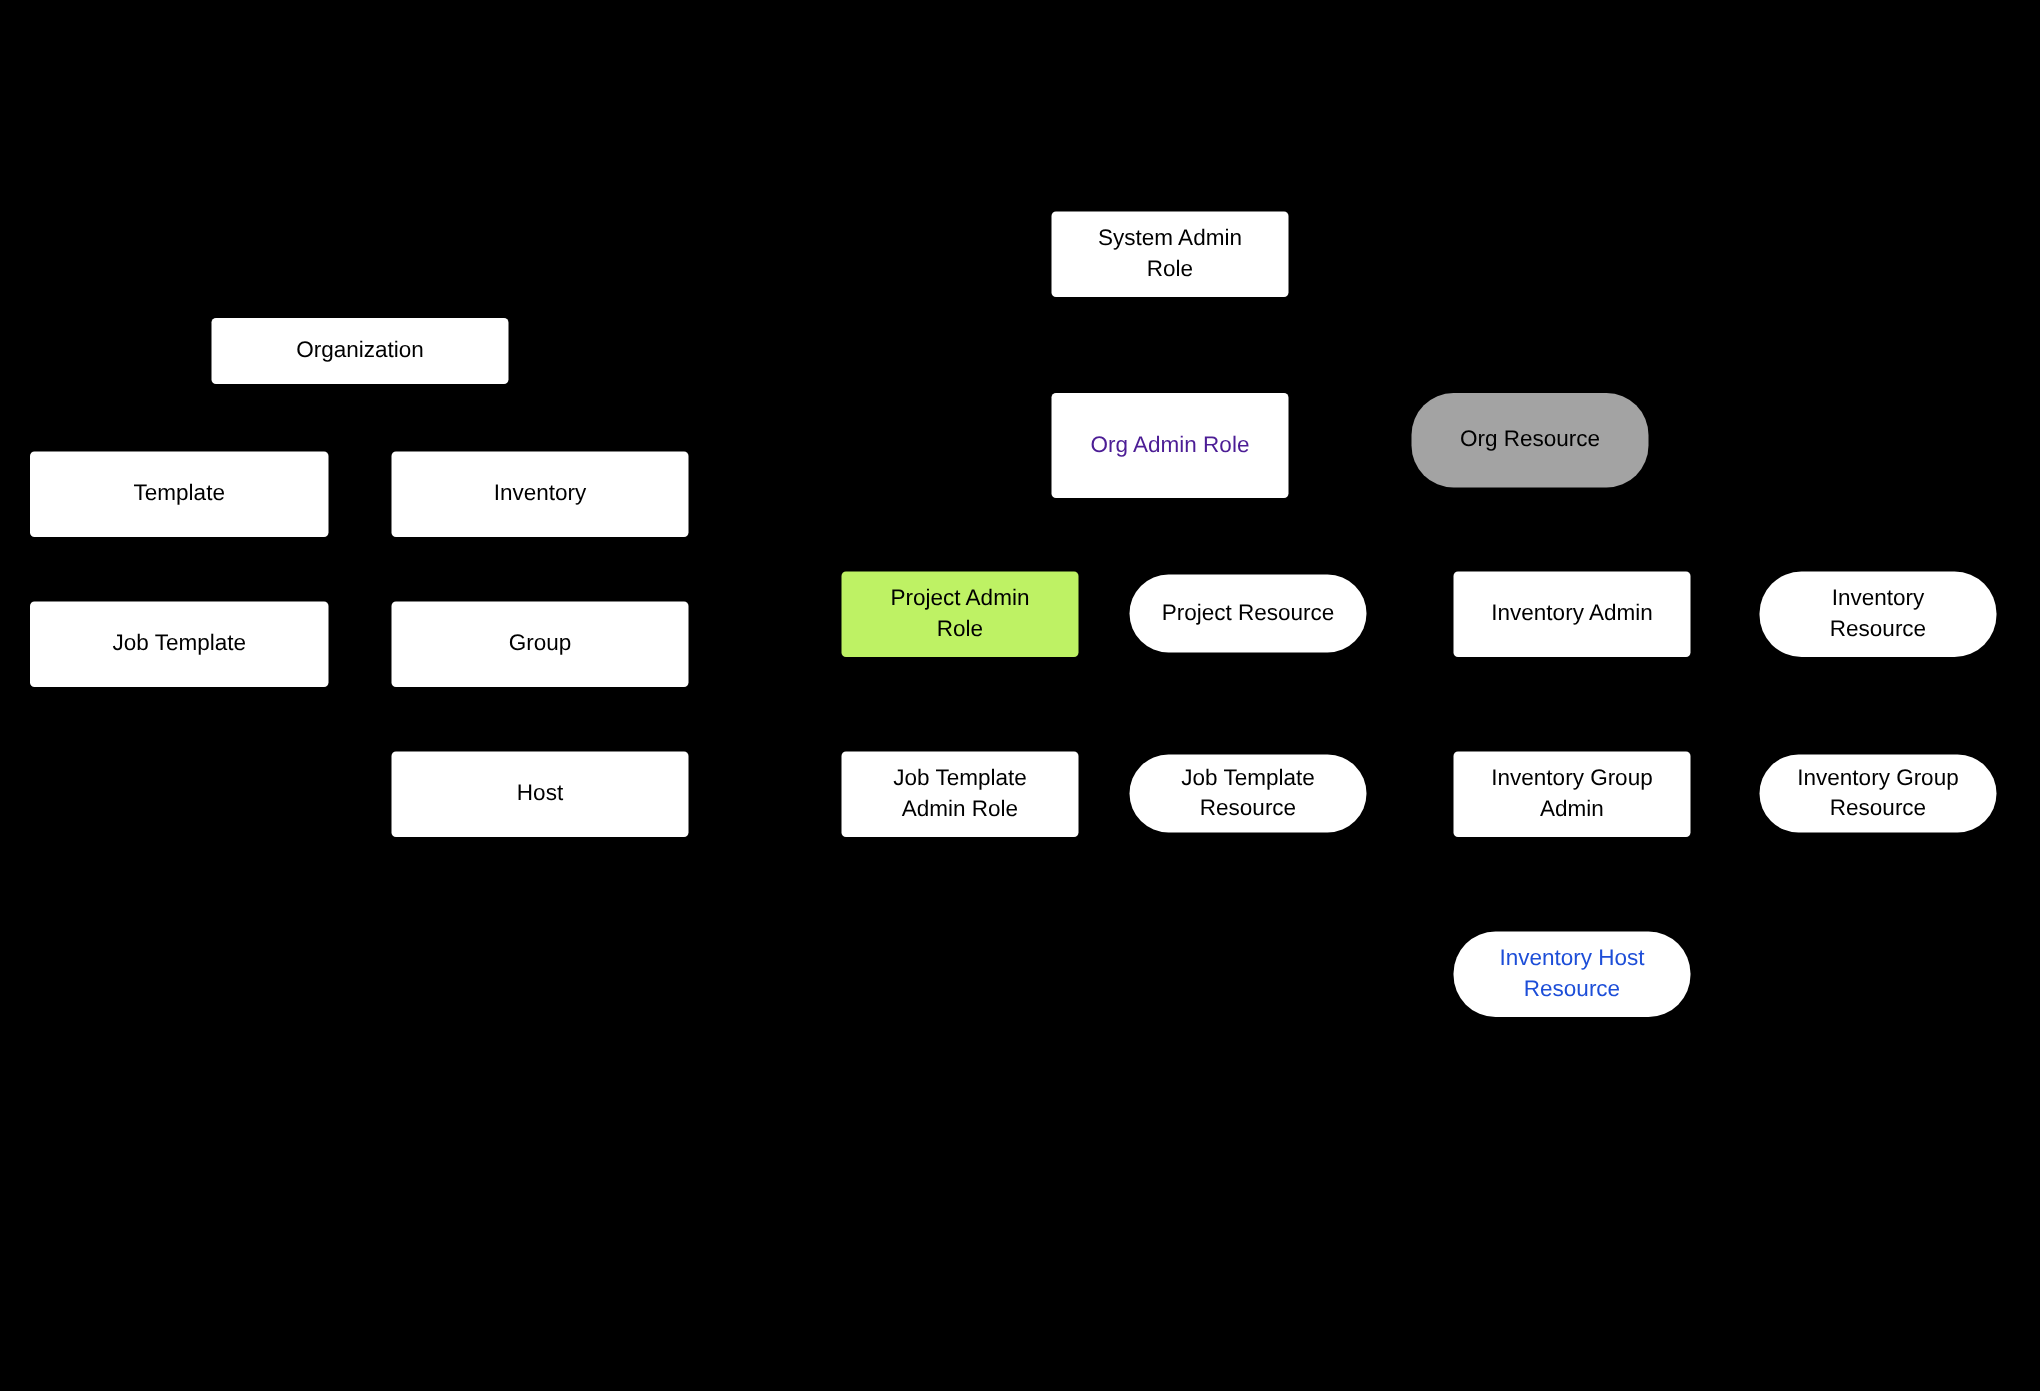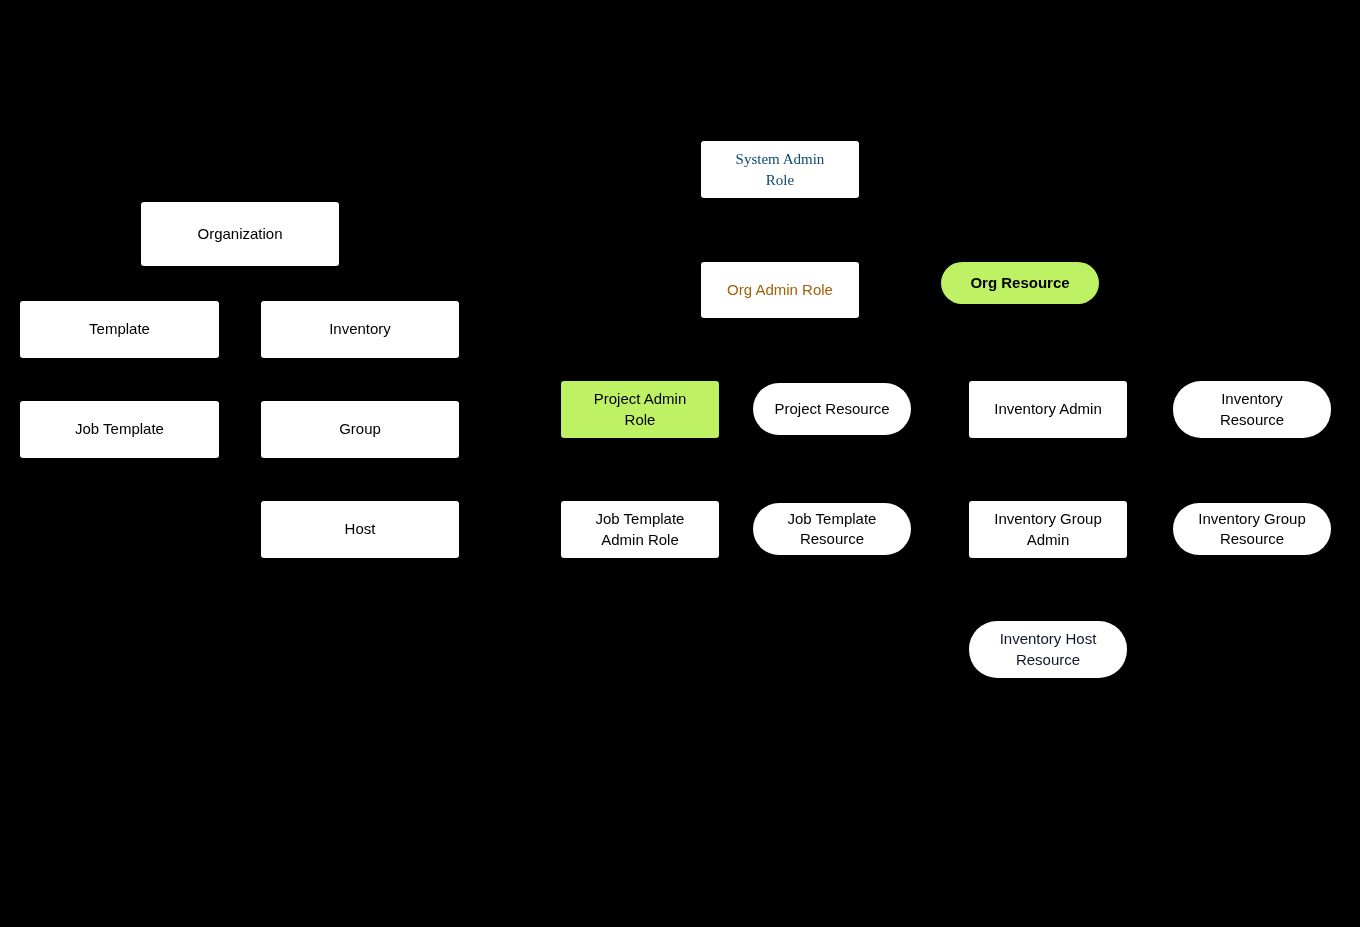"System Admin" div.node { color: #0c4a6e -> #000000; font-family: Liberation Serif, serif -> none }
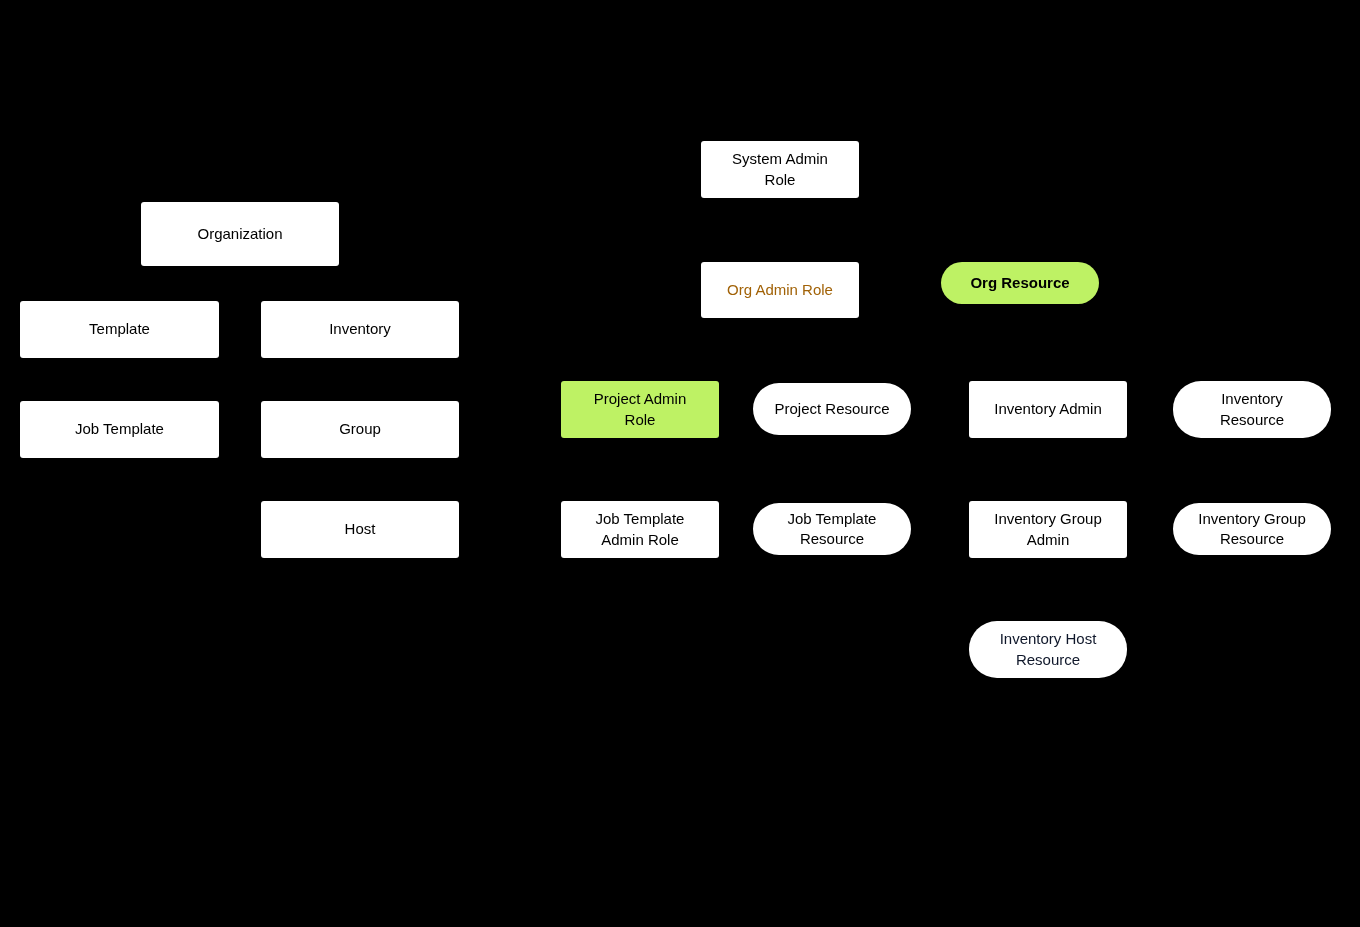"Organization" div.node { height: 64px -> 44px; top: 202px -> 212px }
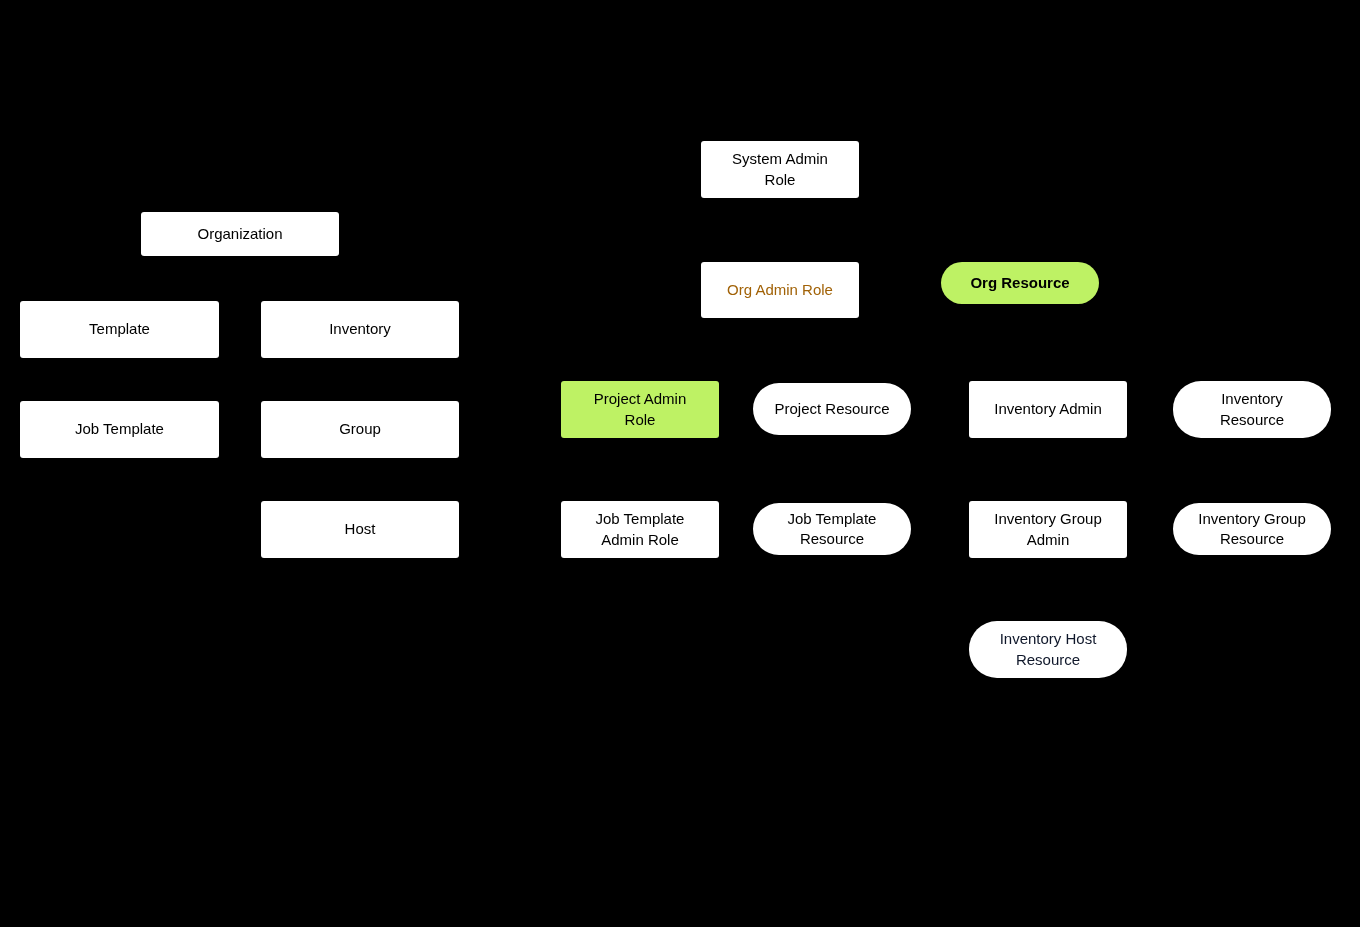"Org Admin Role" div.node { color: #a16207 -> #4c1d95; height: 56px -> 70px }
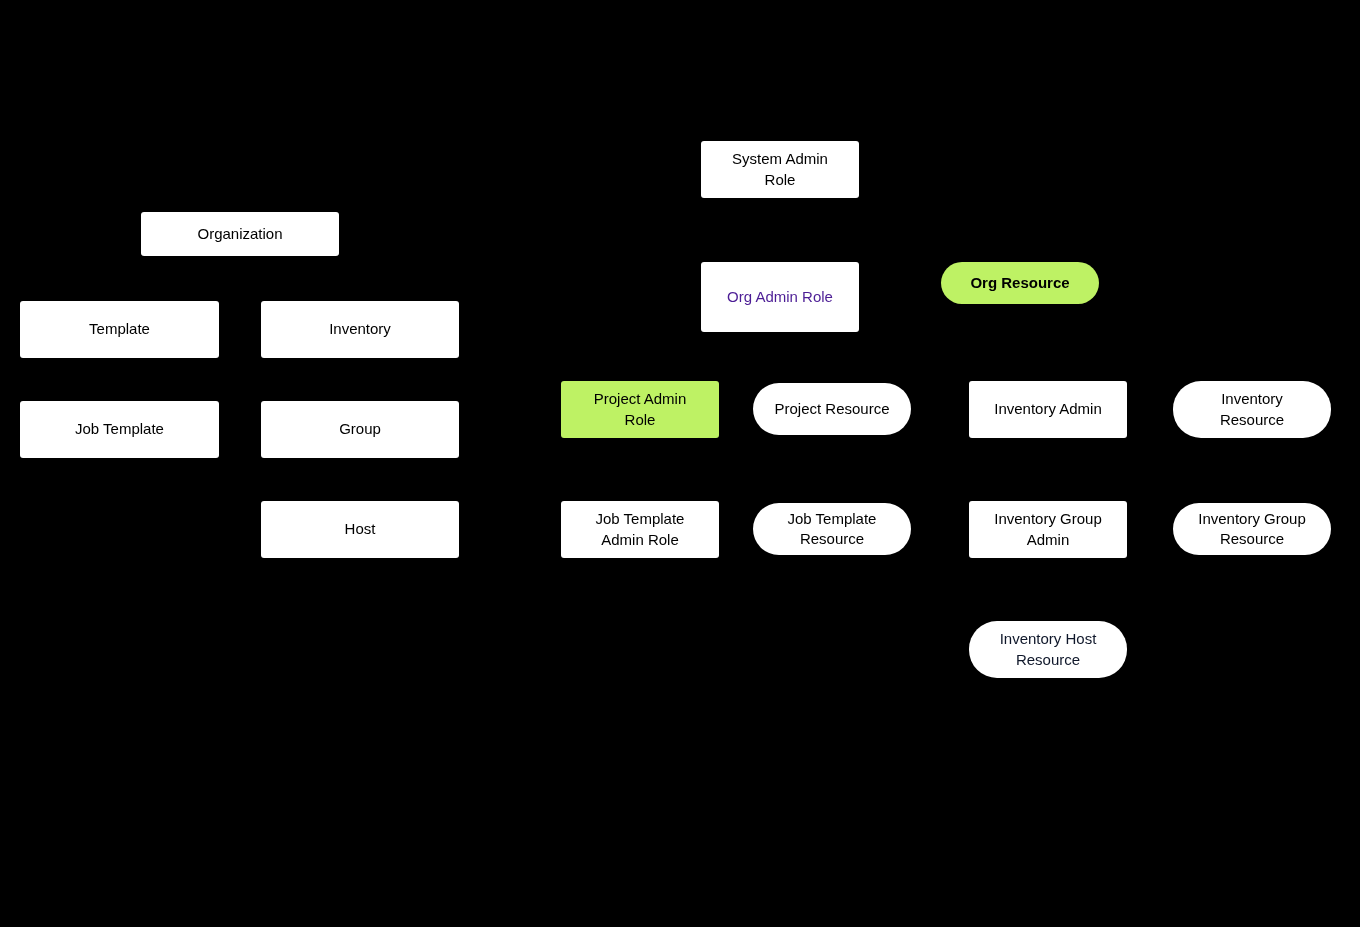"Org Resource" div.node { background: #bef264 -> #a3a3a3; font-weight: bold -> none; height: 42px -> 63px }
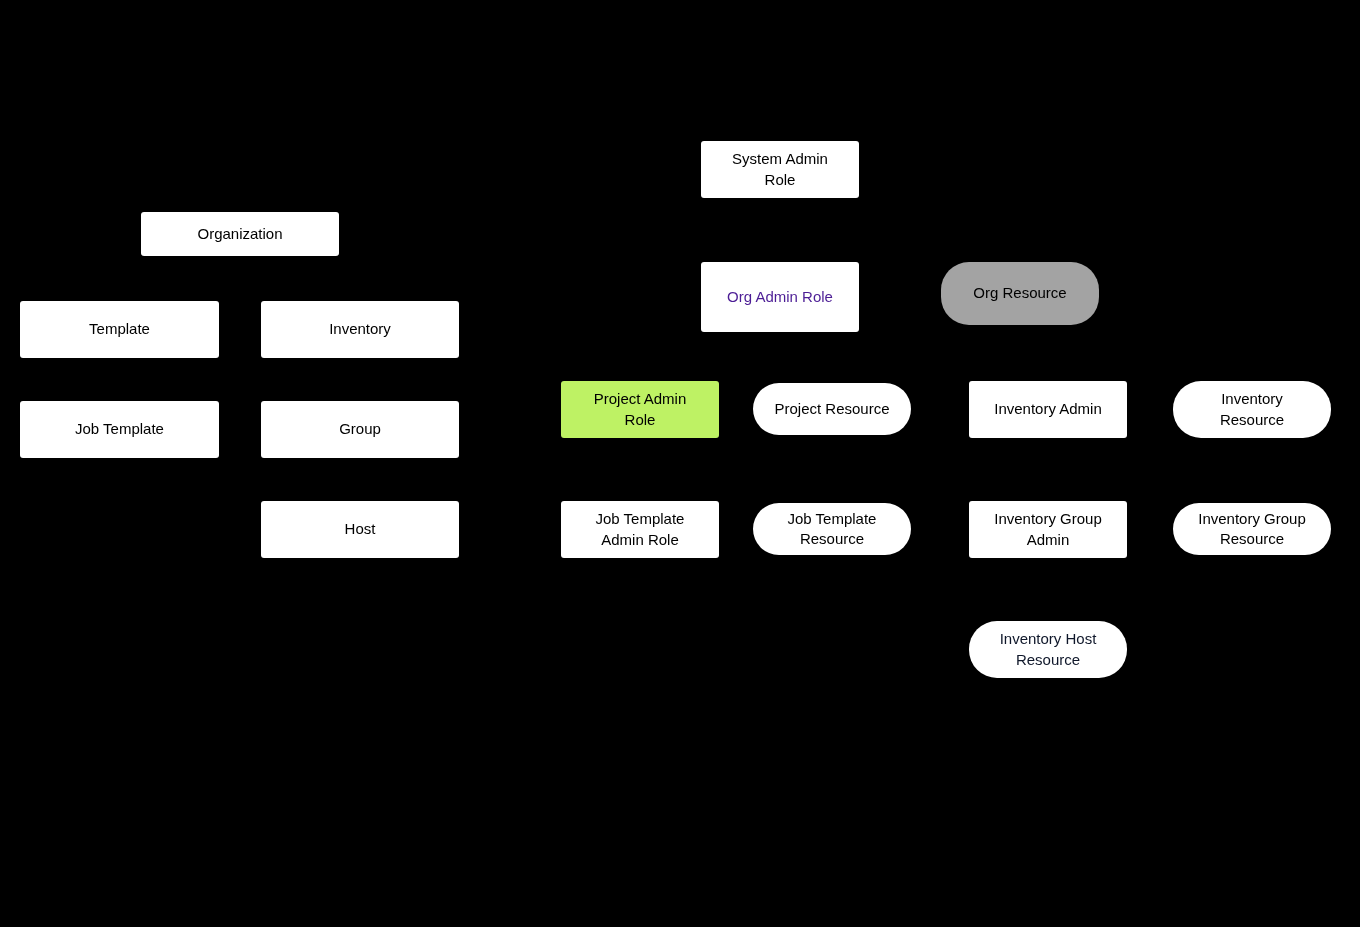"Inventory Host" div.node { color: #0f172a -> #1d4ed8 }
